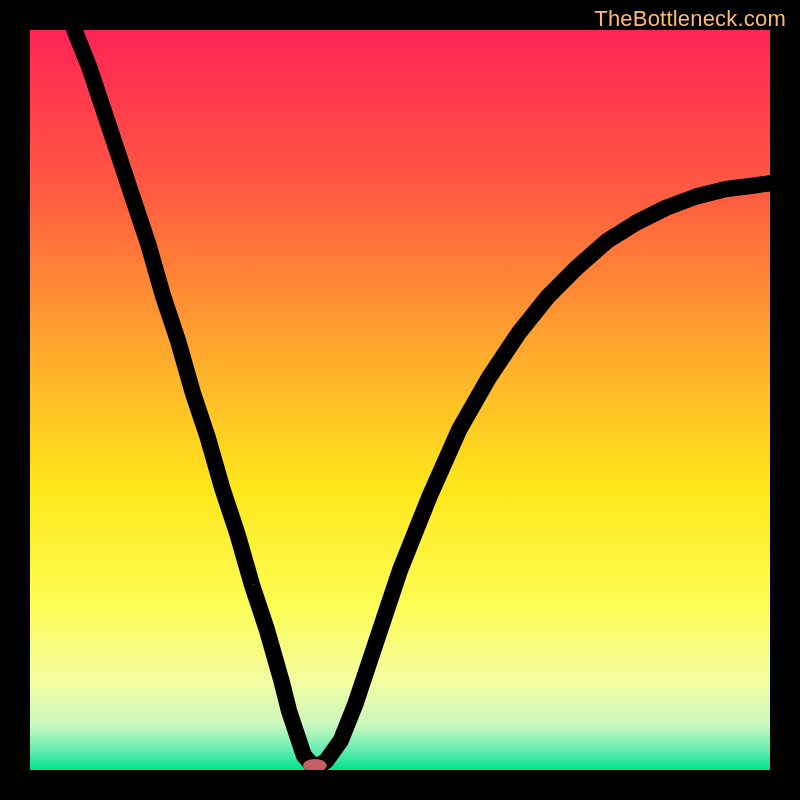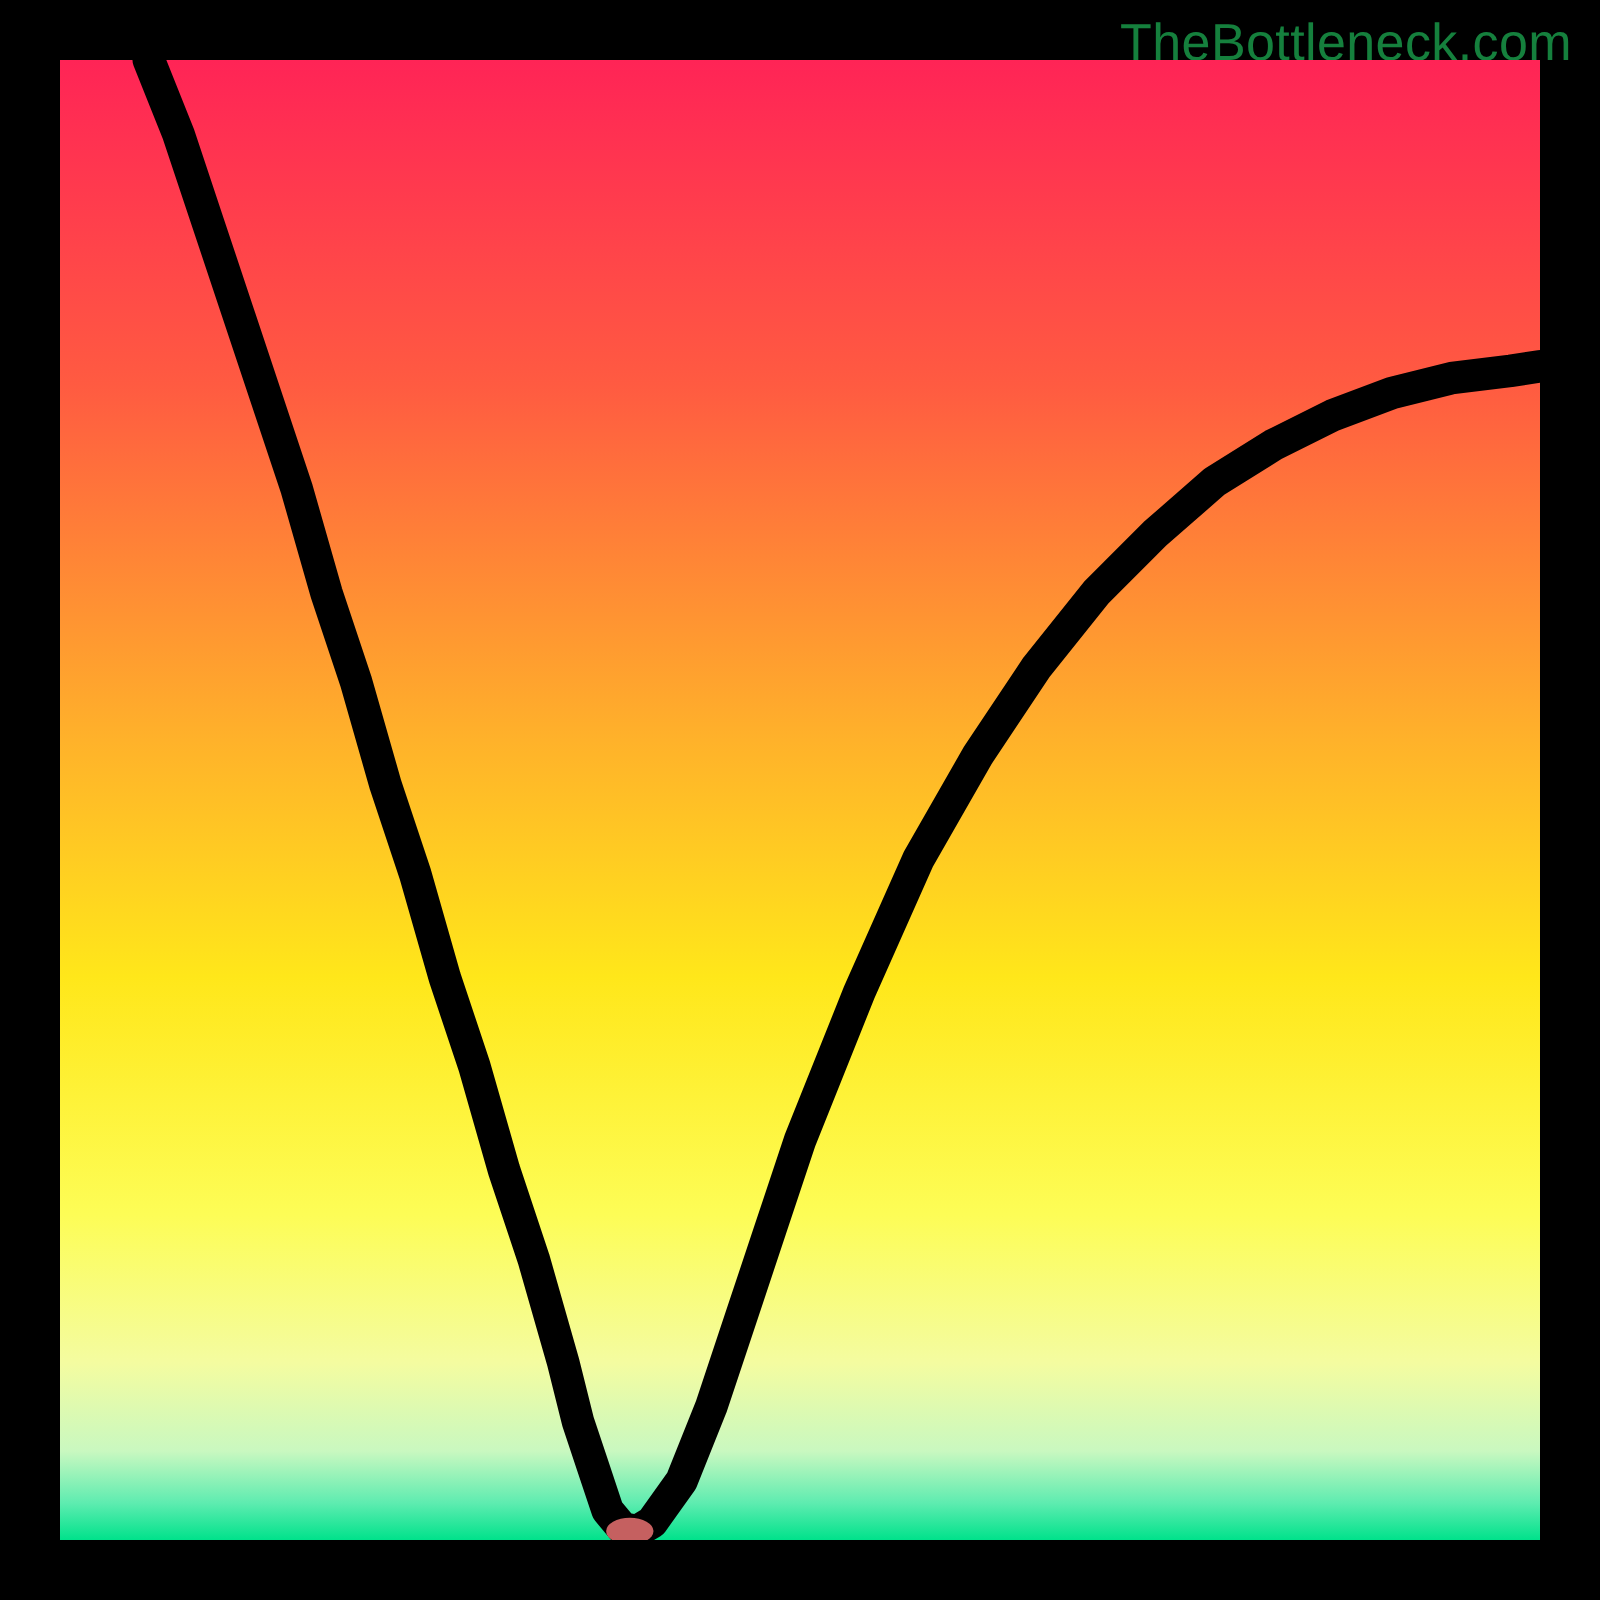"TheBottleneck.com" .watermark { color: #15803d -> #fdba74; font-size: 26px -> 22px }
